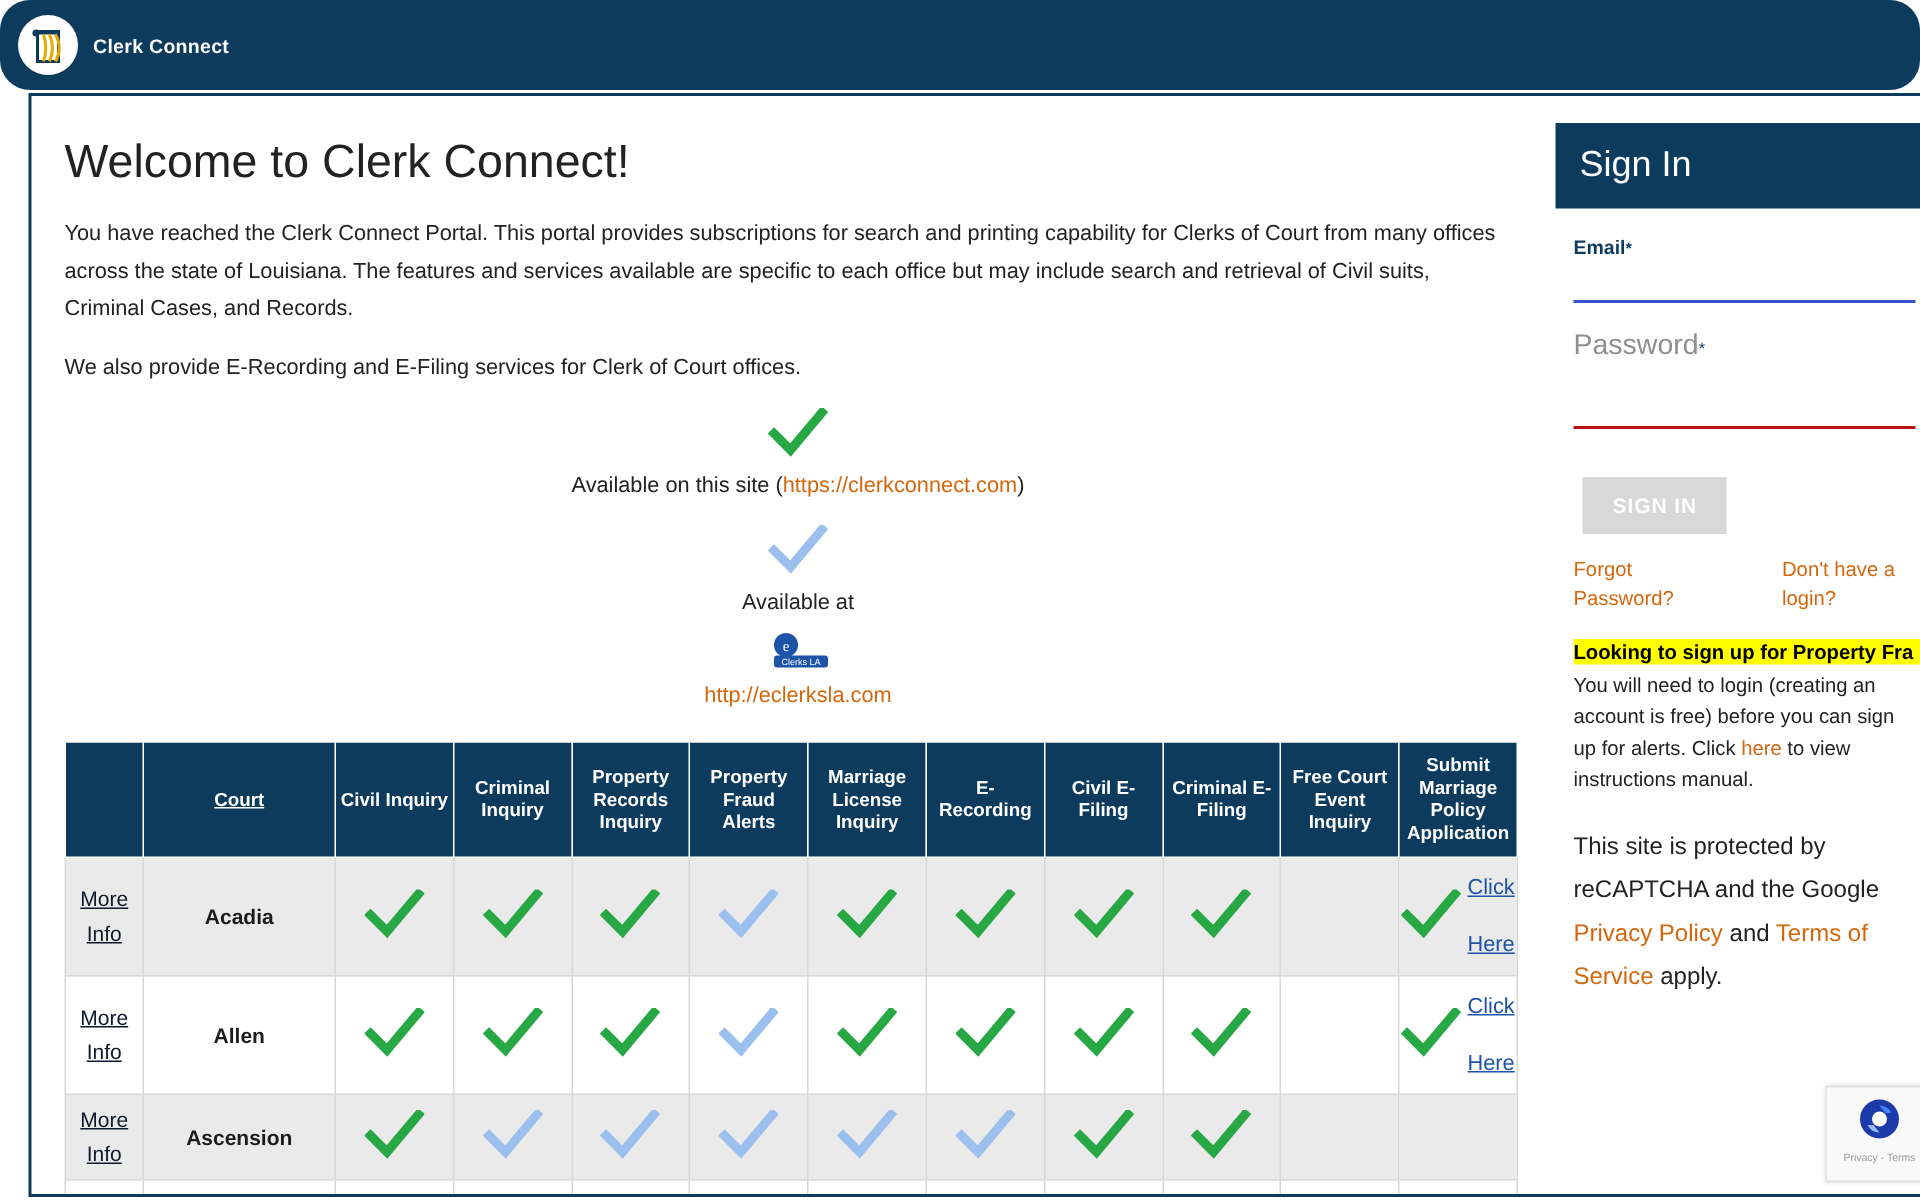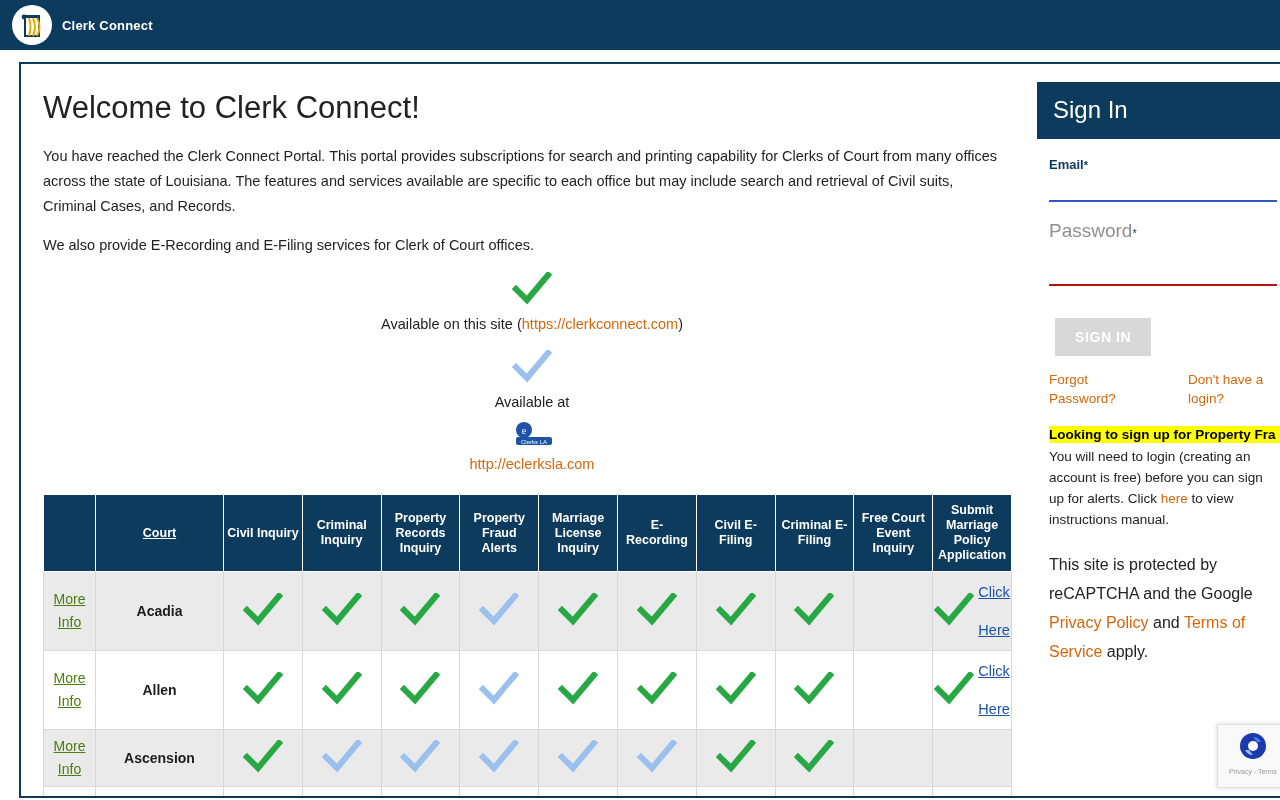"Clerk Connect" .topbar { border-radius: none -> 20px; height: 50px -> 60px }
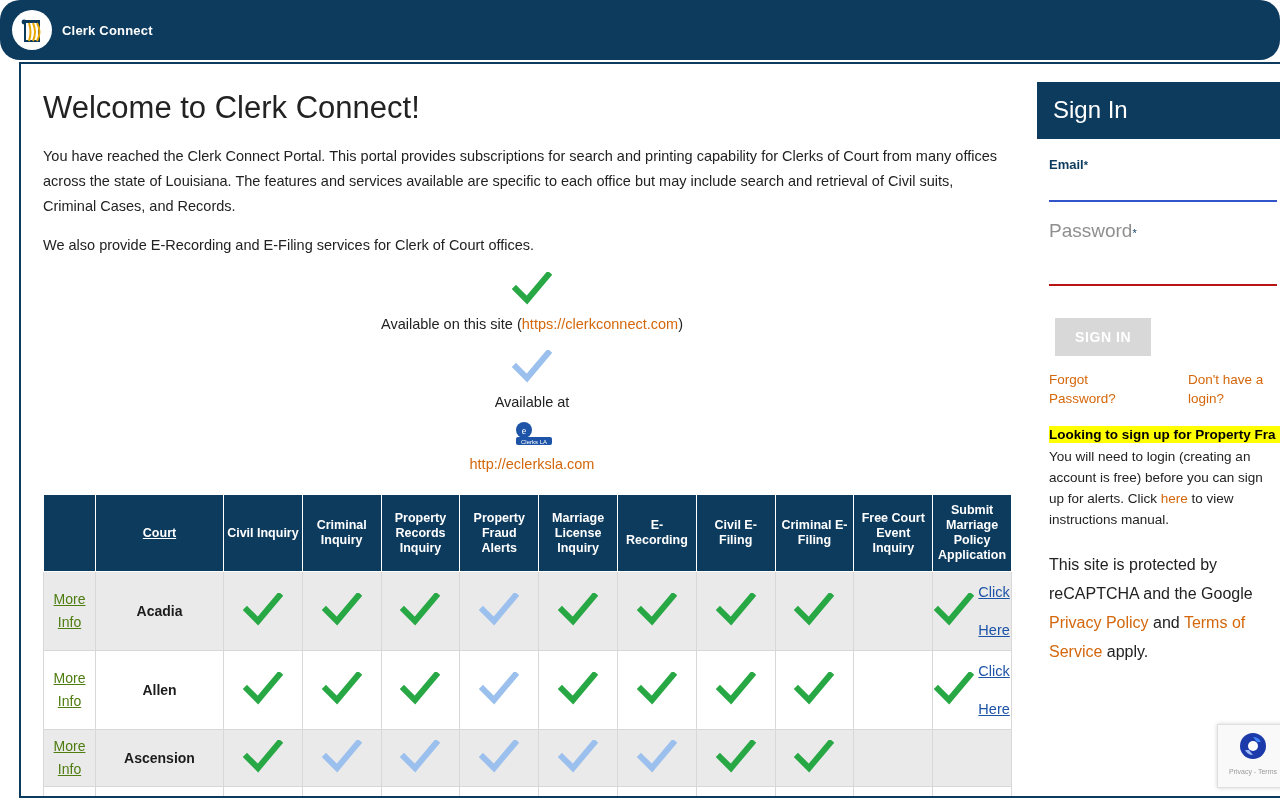"More" td.info a { color: #4d7c0f -> #0f172a }
